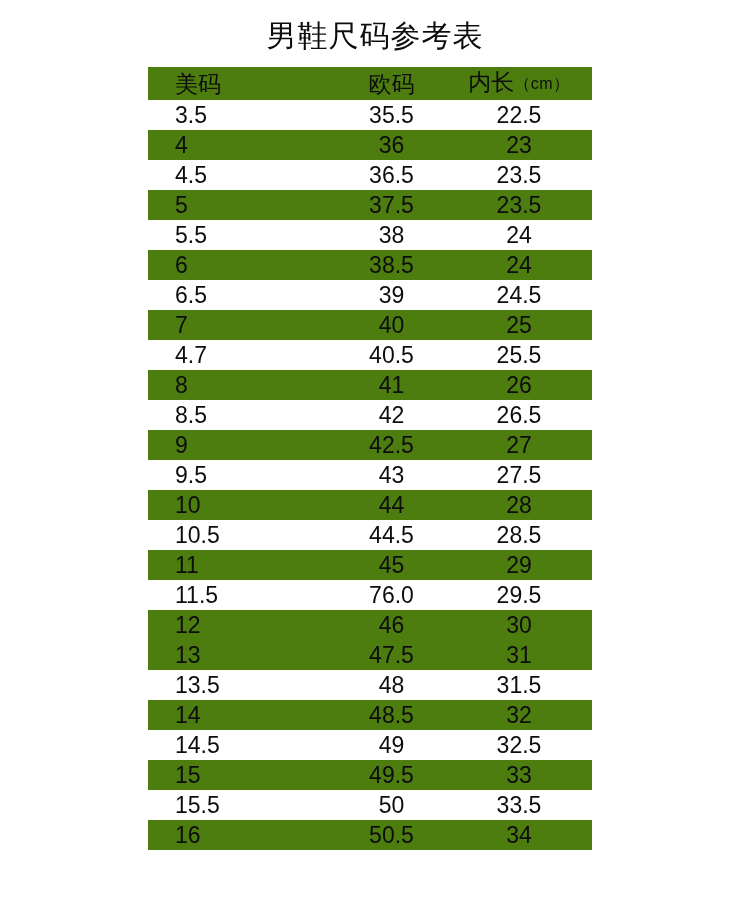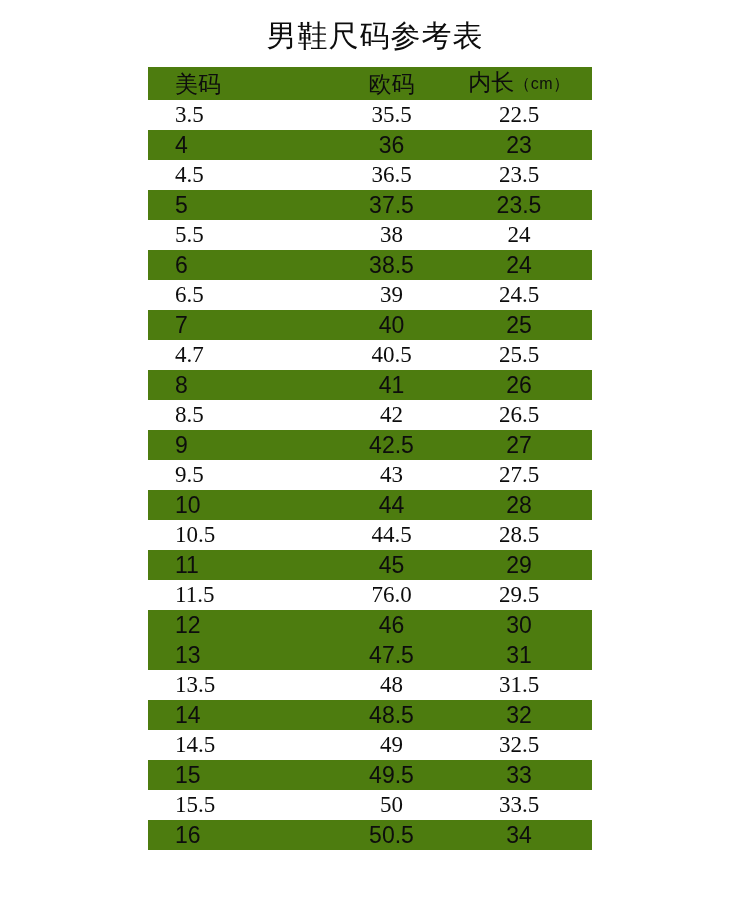"3.5" tr.band-white th, tr.band-white td { font-family: Liberation Serif, serif -> none }
